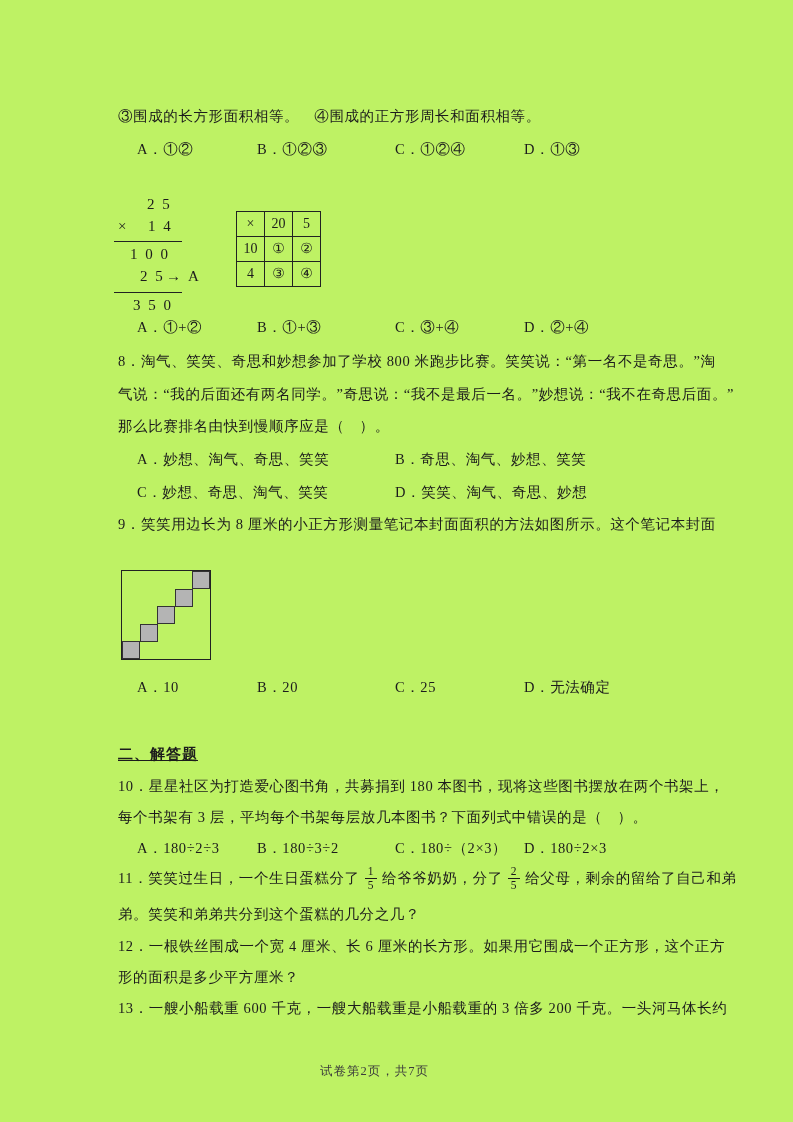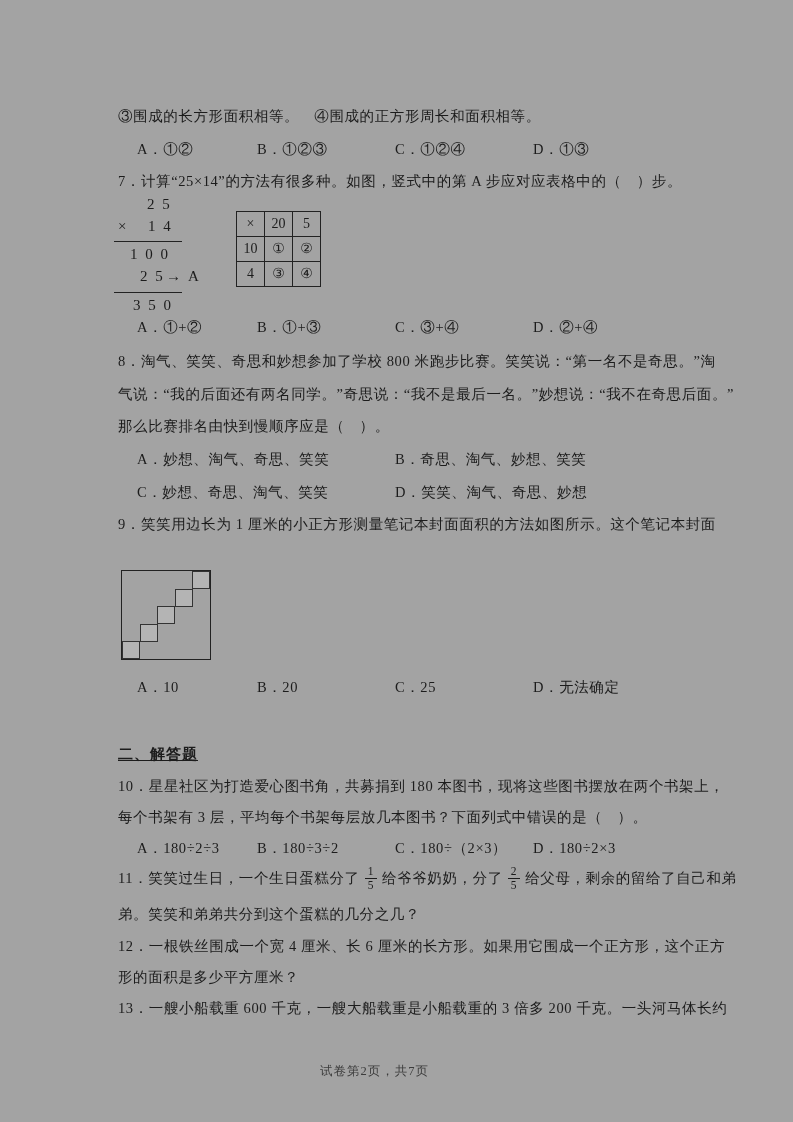"③围成的长方形面积相等。 ④围成的正方形周长和面积相等。" .page { background: #a3a3a3 -> #bef264 }
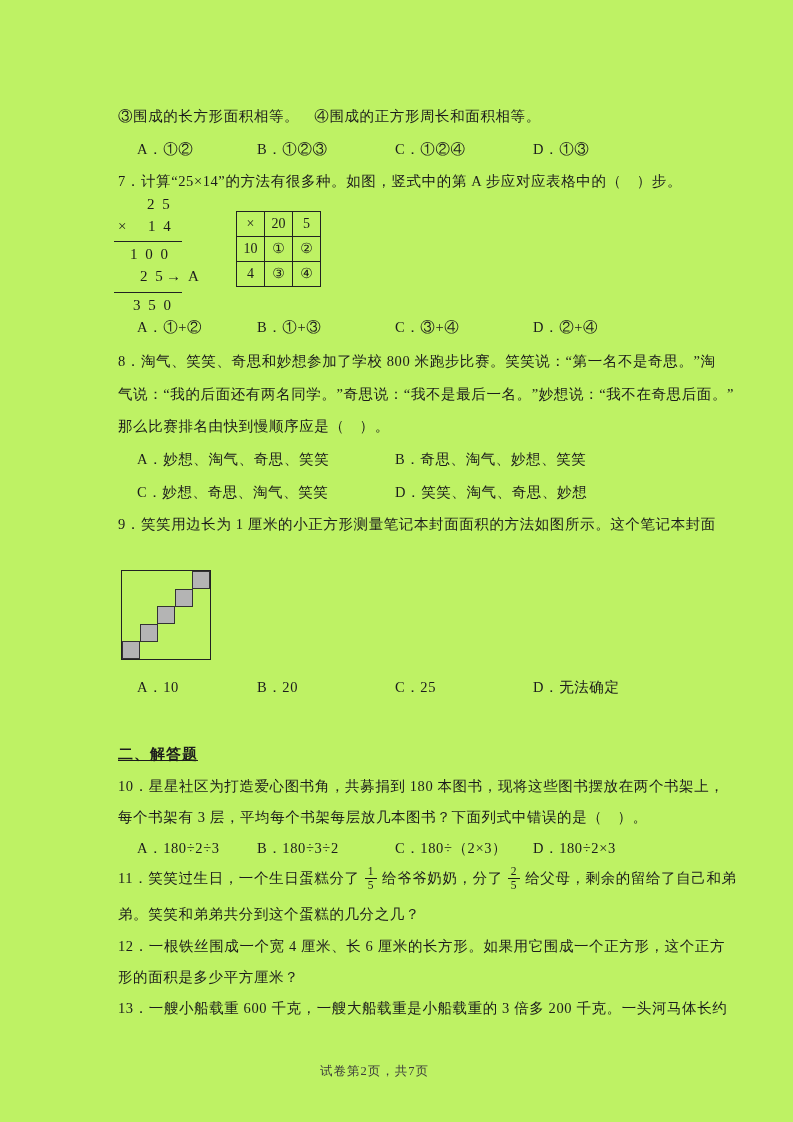"D．①③" .c4 { left: 415px -> 406px }
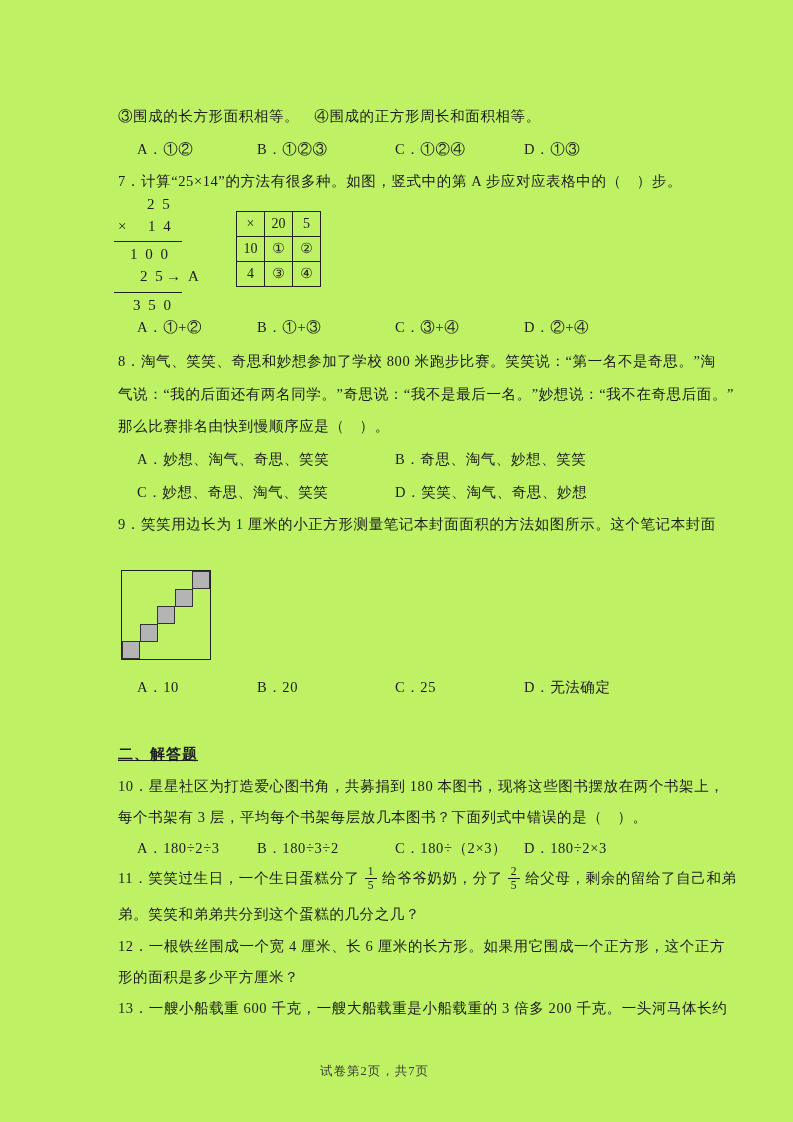"7．计算“25×14”的方法有很多种。如图，竖式中的第 A 步应对应表格中的（" div.line { html: <div>7．计算“25×14”的方法有很多种。如图，竖式中的第 A 步应对应表格中的（ ）步。</div> -> none }
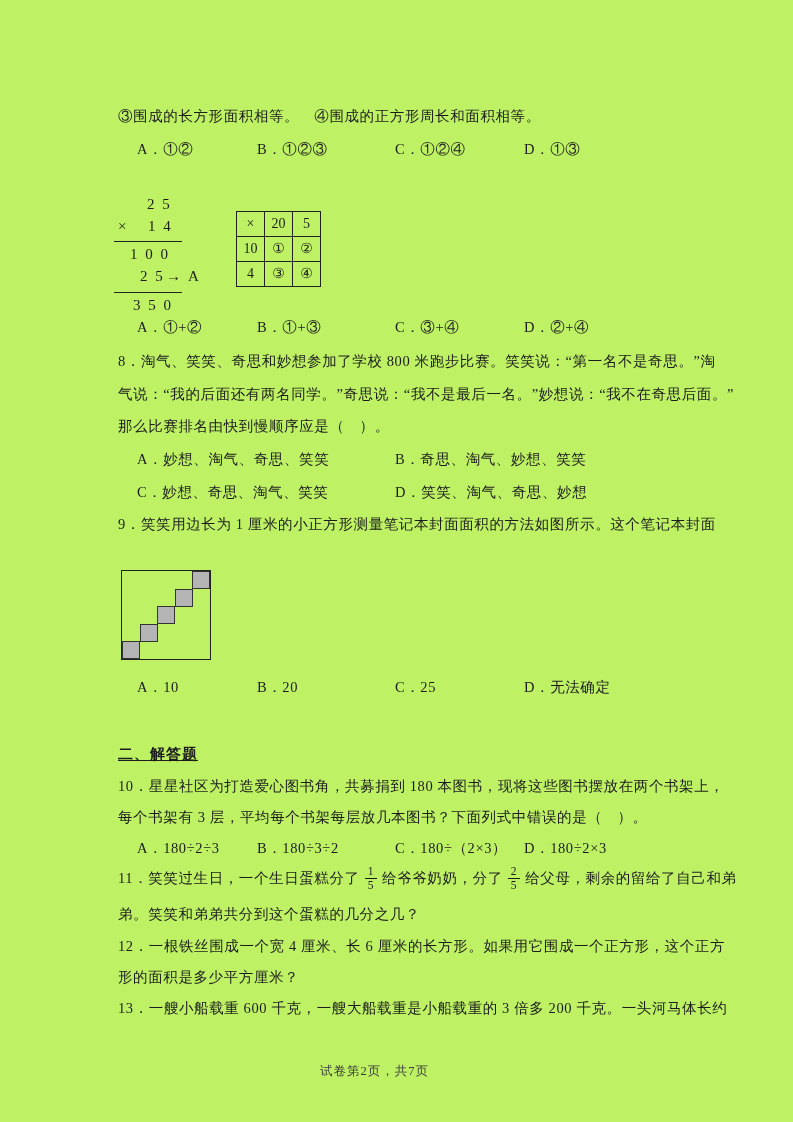"9．笑笑用边长为 1" div.line { text: 1 -> 8 }
